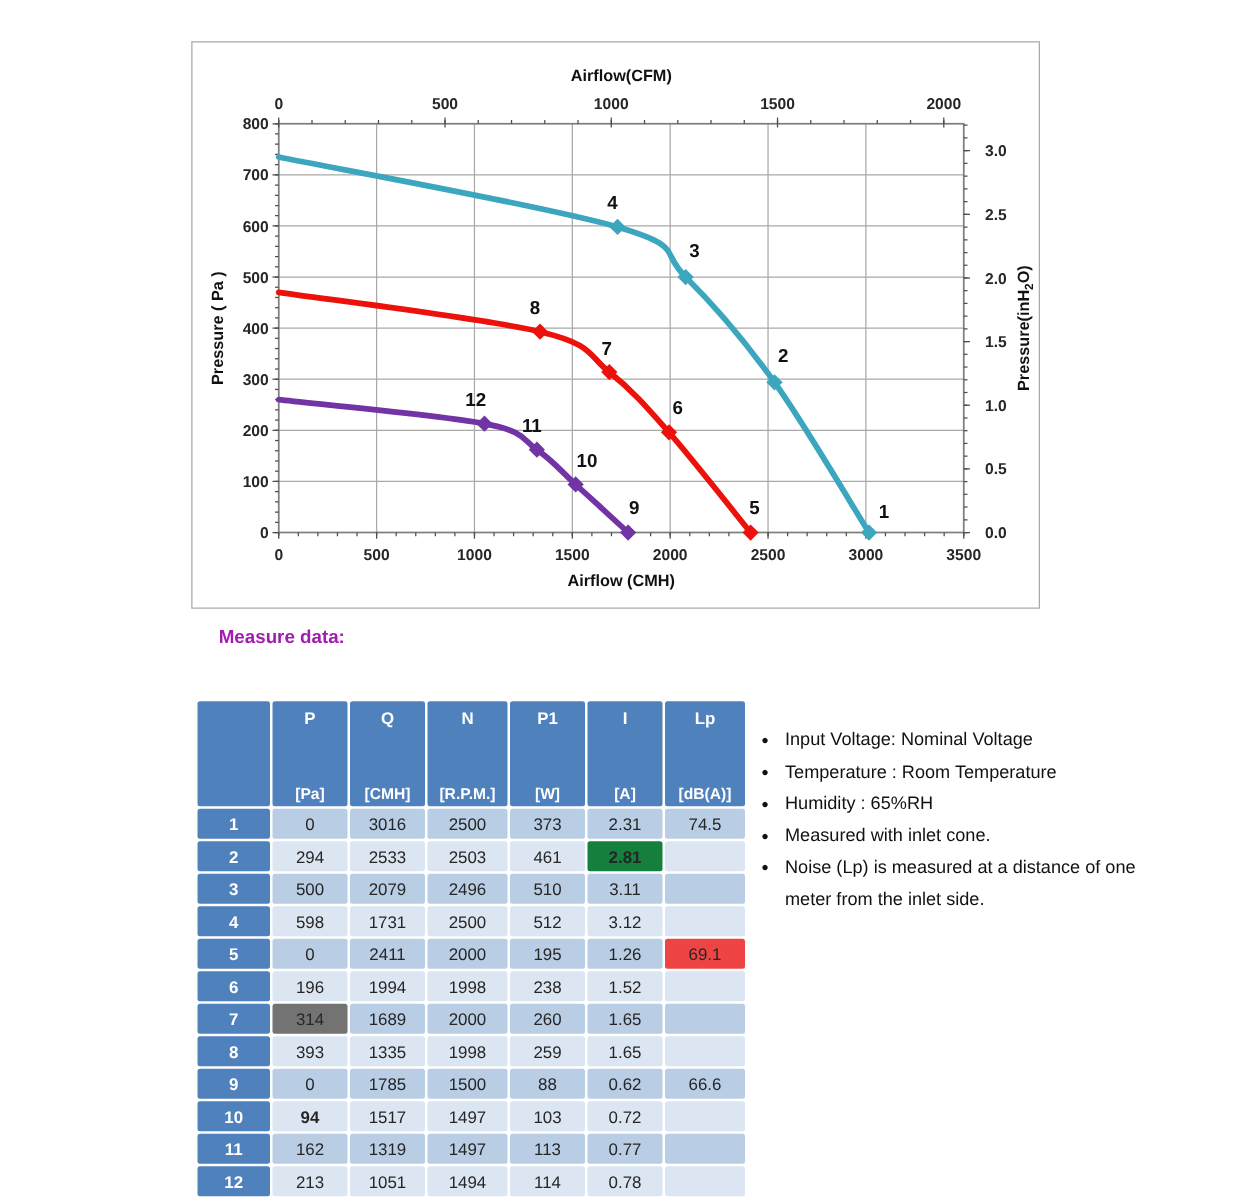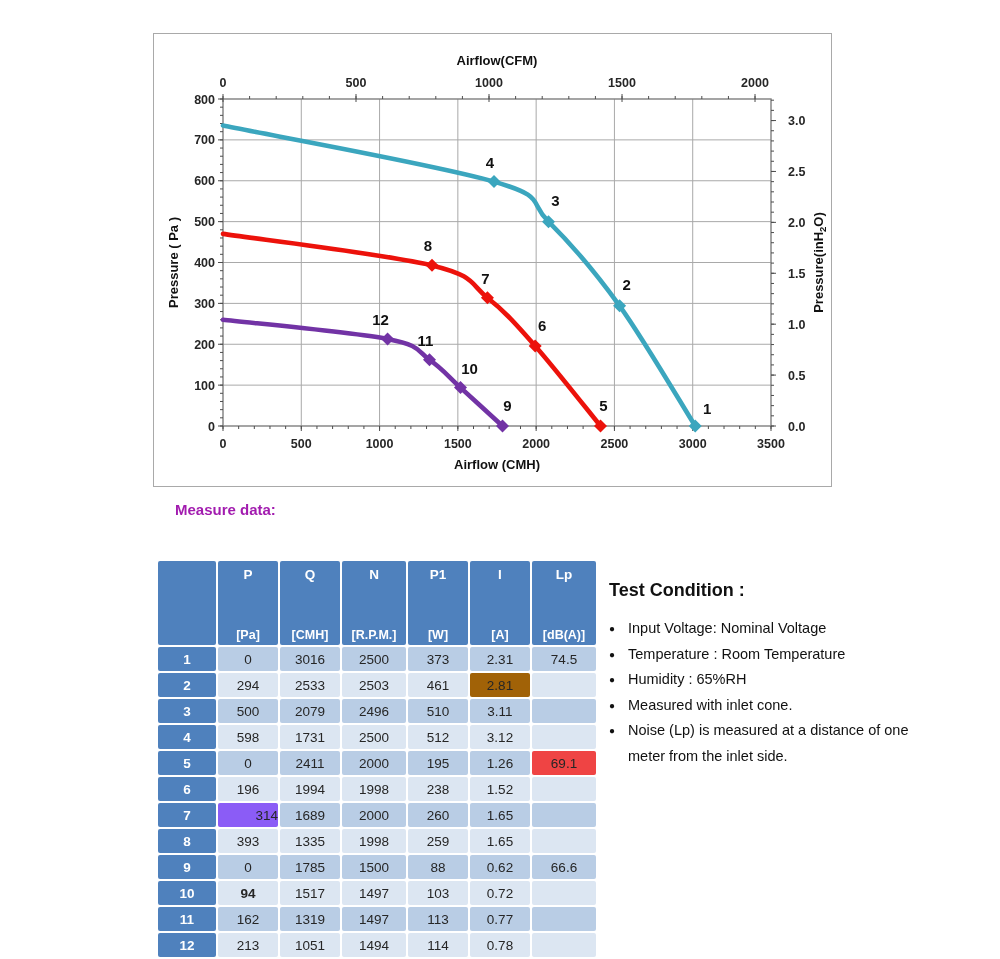"Test Condition :" h3.tc-title { html: <h3>Test Condition :</h3> -> none }
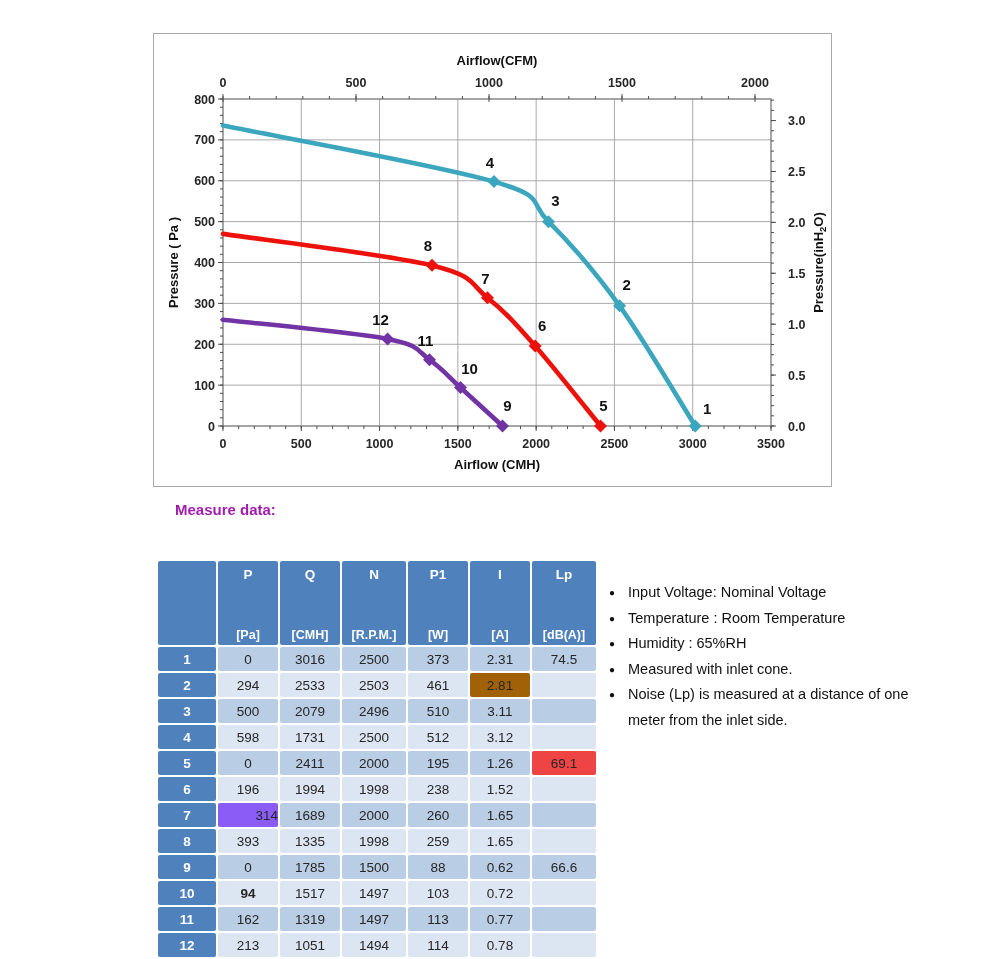"2.81" td.val { background: #a16207 -> #15803d; font-weight: none -> bold }
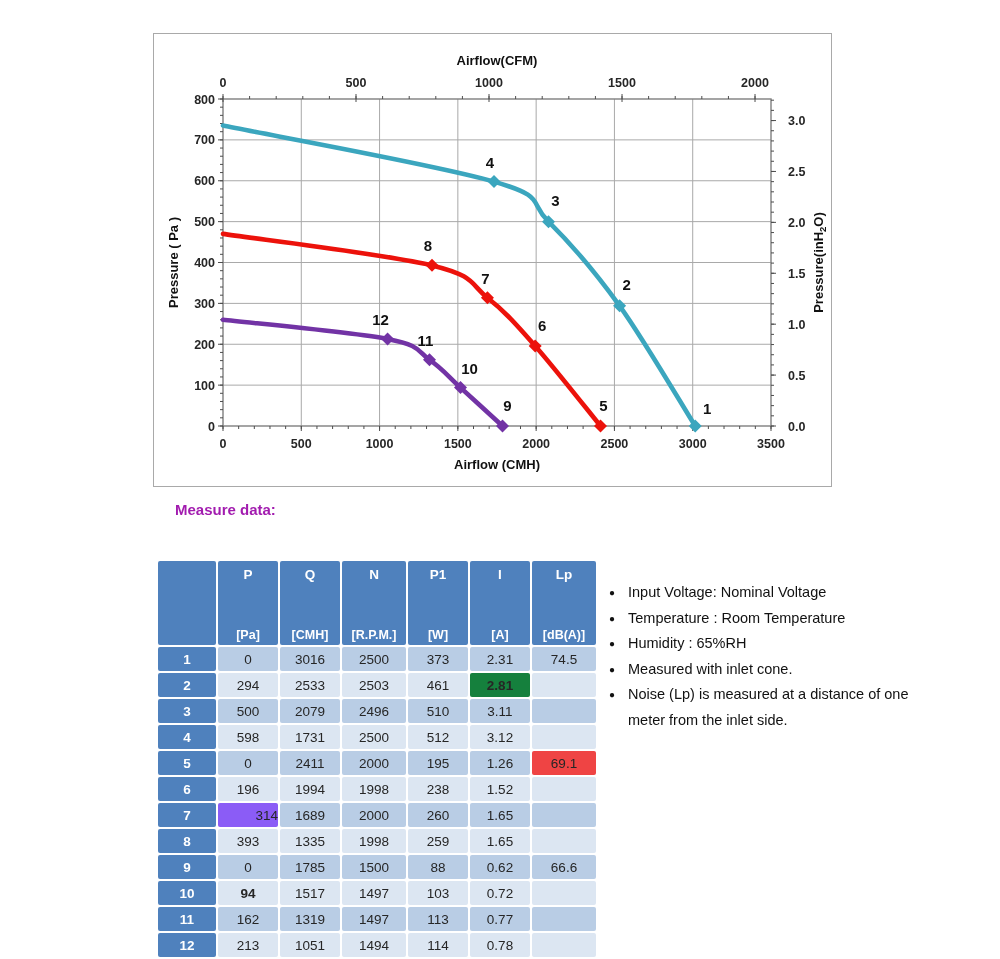"314" td.val { background: #8b5cf6 -> #737373; text-align: right -> none }
